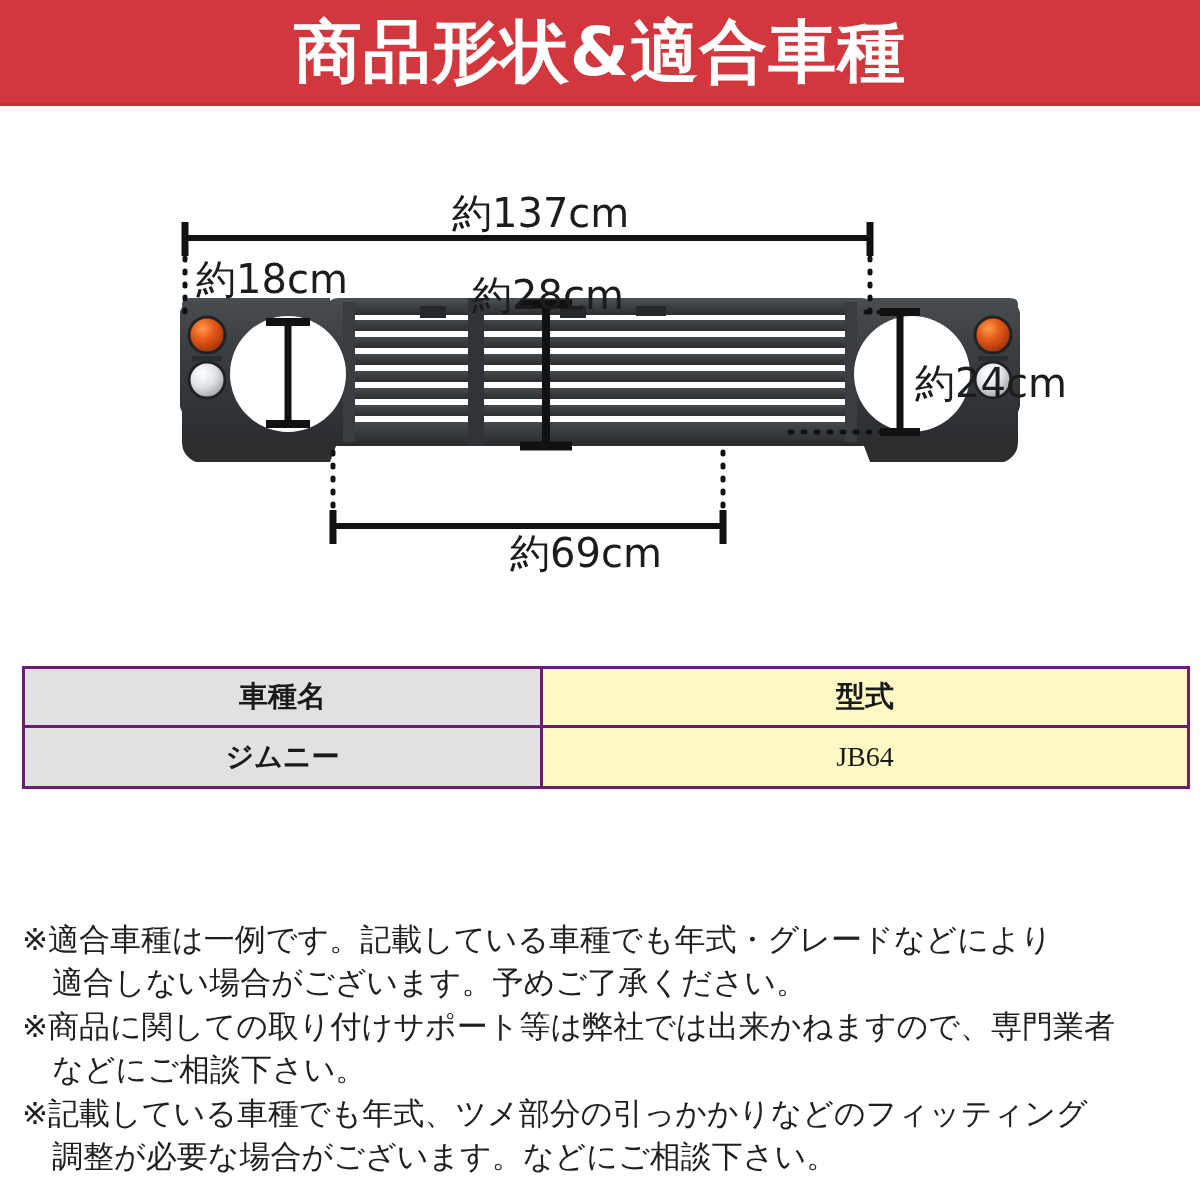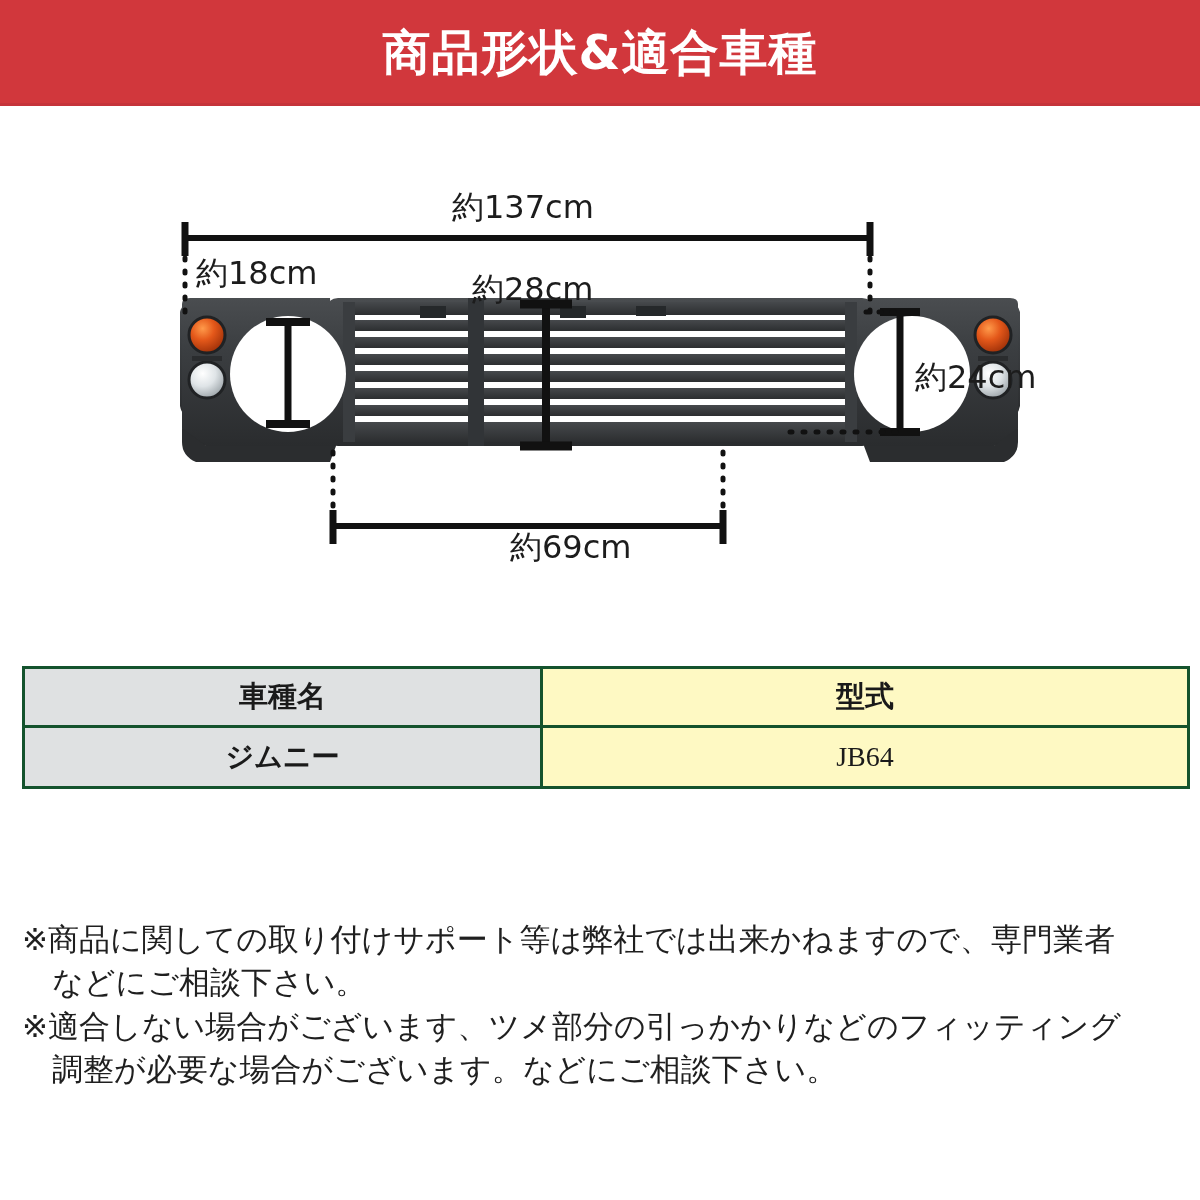"商品形状&適合車種" #header-title { font-size: 48px -> 68px }
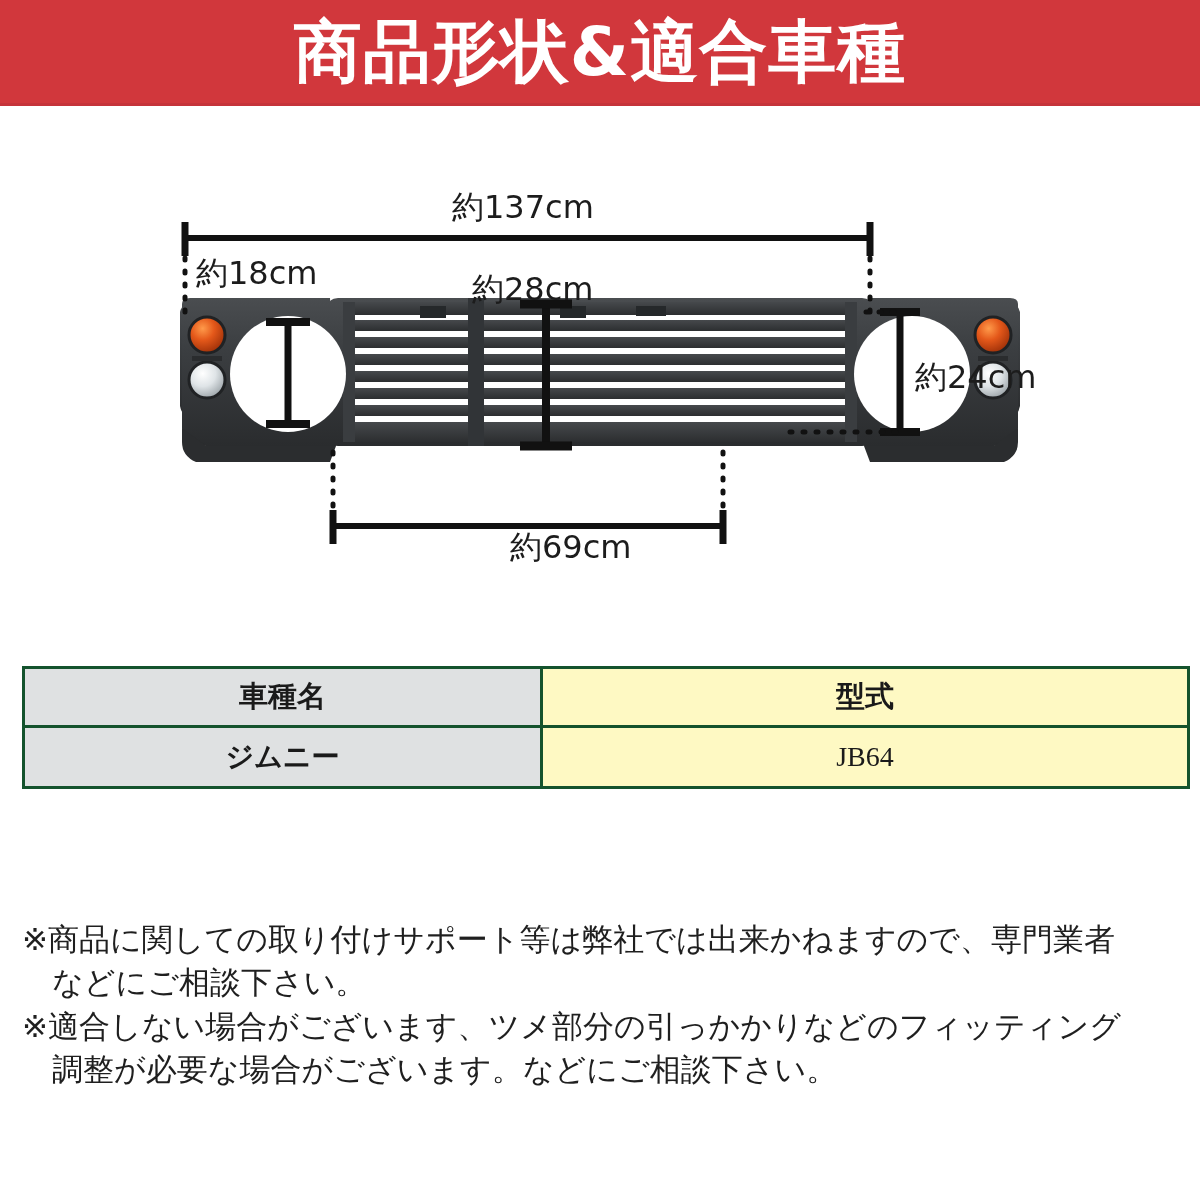"約137cm" .dimlabel { font-size: 32px -> 40px }
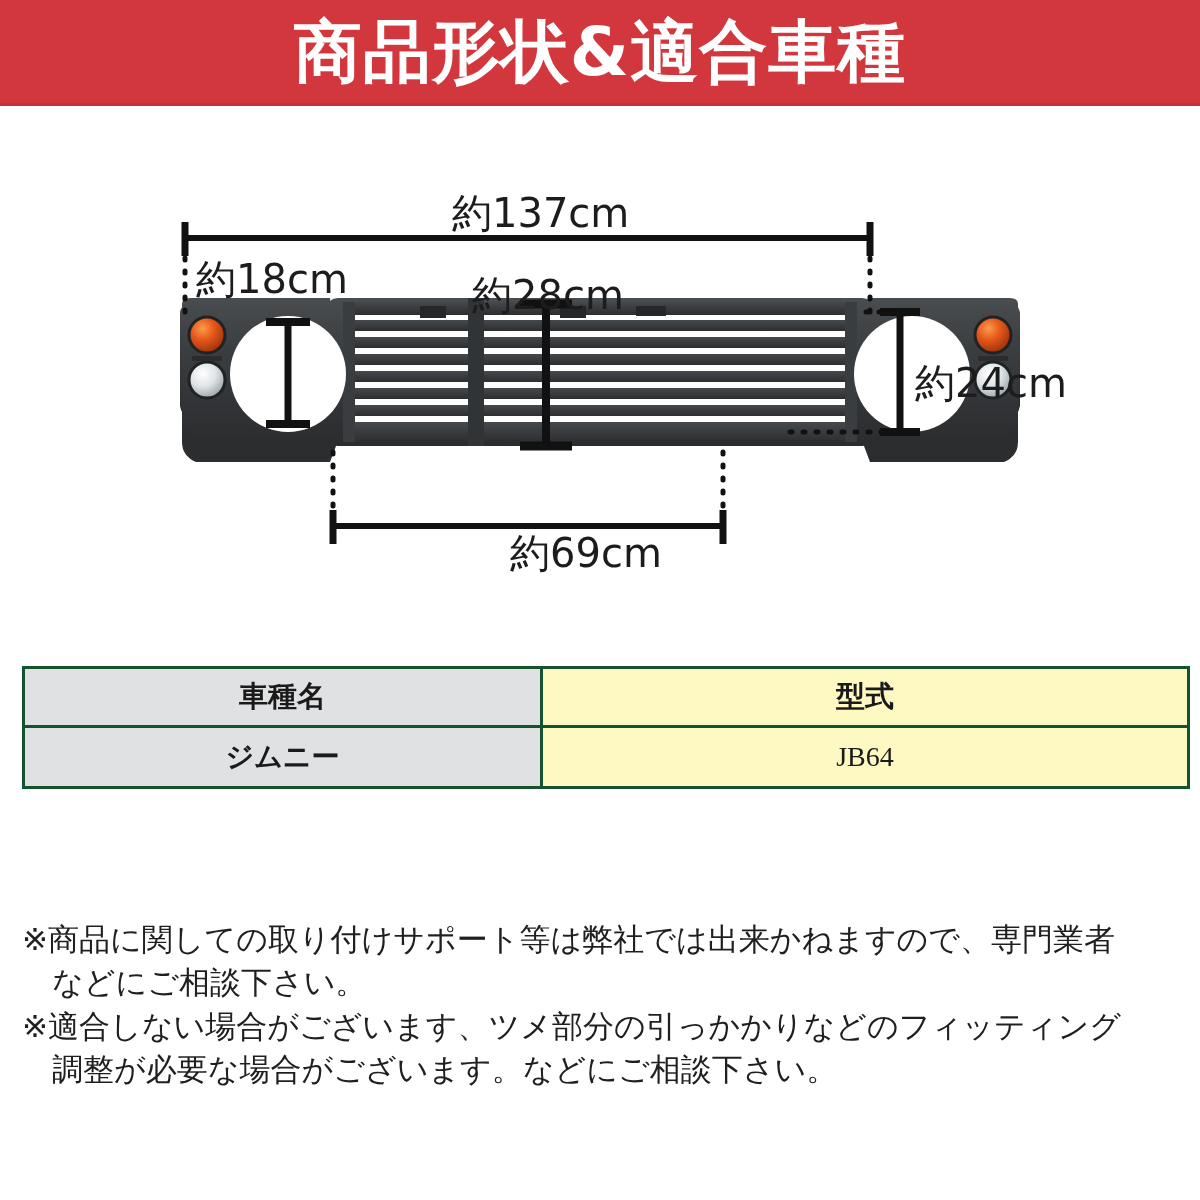"車種名" #fitment-table td, #fitment-table th { border: 3px solid #14532d -> 3px solid #701a75 }
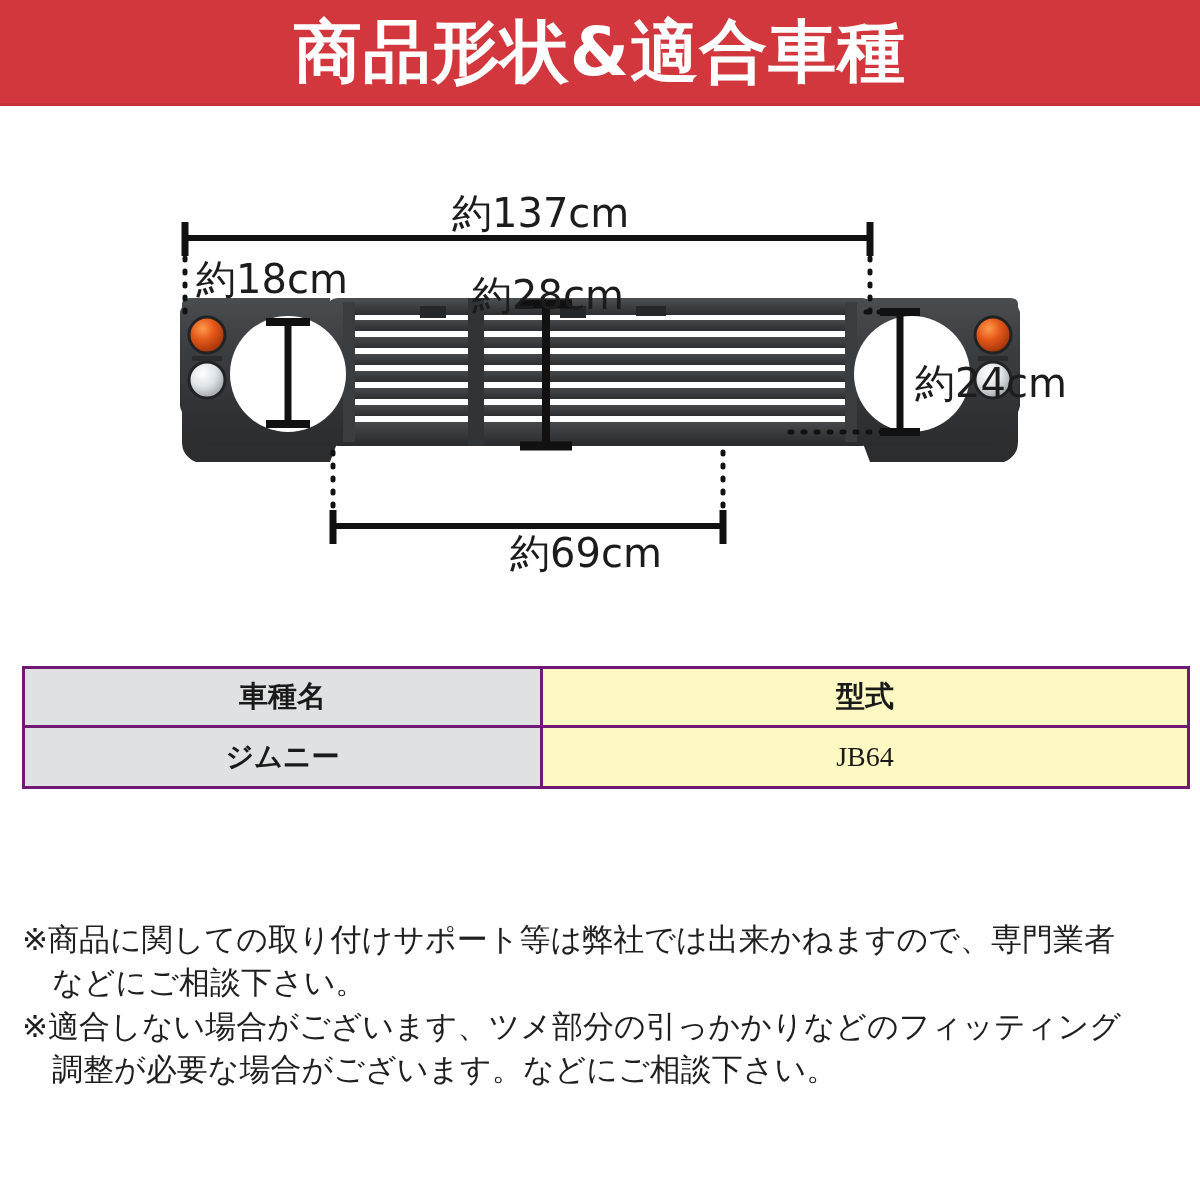"※適合車種は一例です。記載している車種でも年式・グレードなどにより" p.note { html: none -> <p><span>※</span><span>適合車種は一例です。記載している車種でも年式・グレードなどにより</span><br><span>適合しない場合がございます。予めご了承ください。</span></p> }
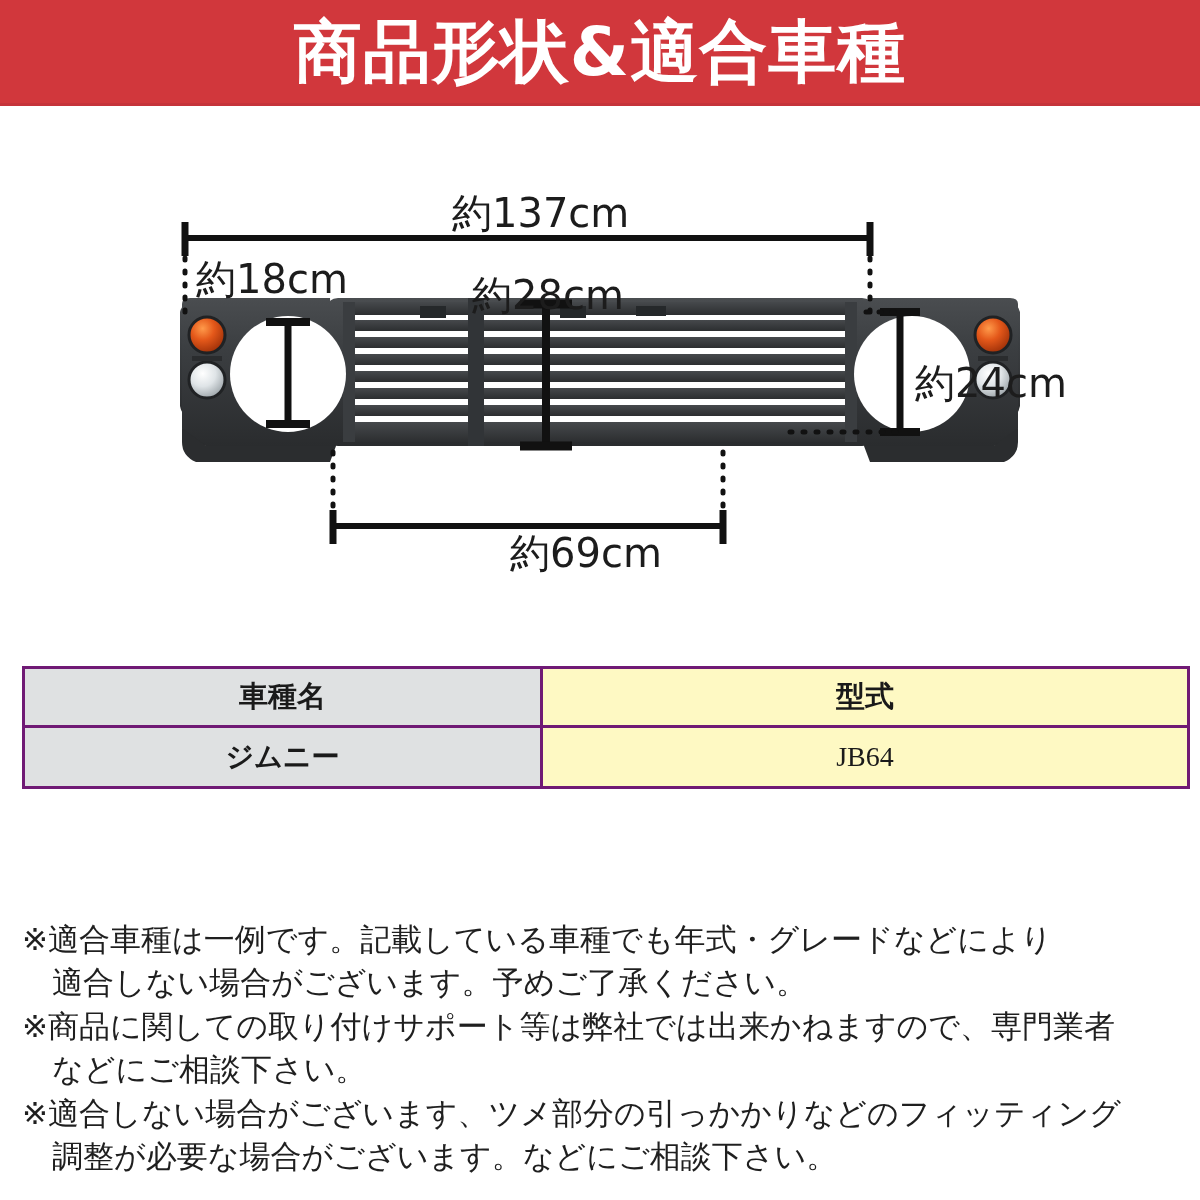"適合しない場合がございます、ツメ部分の引っかかりなどのフィッティング" span { text: 適合しない場合がございます -> 記載している車種でも年式 }
